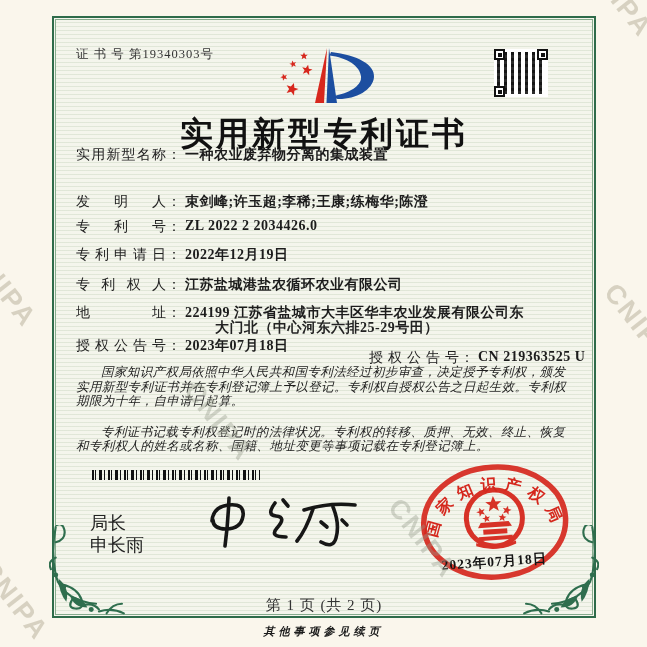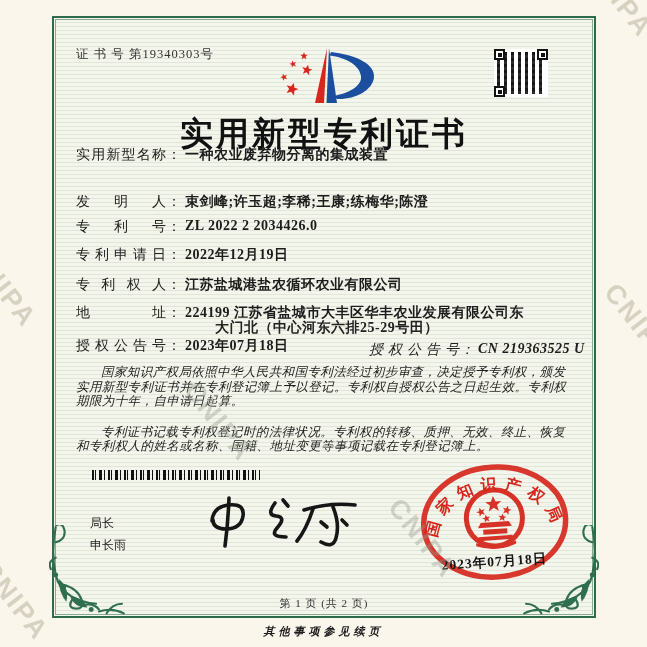"授权公告号： CN 219363525 U" .row2 { font-style: italic -> none; top: 4px -> 12px }
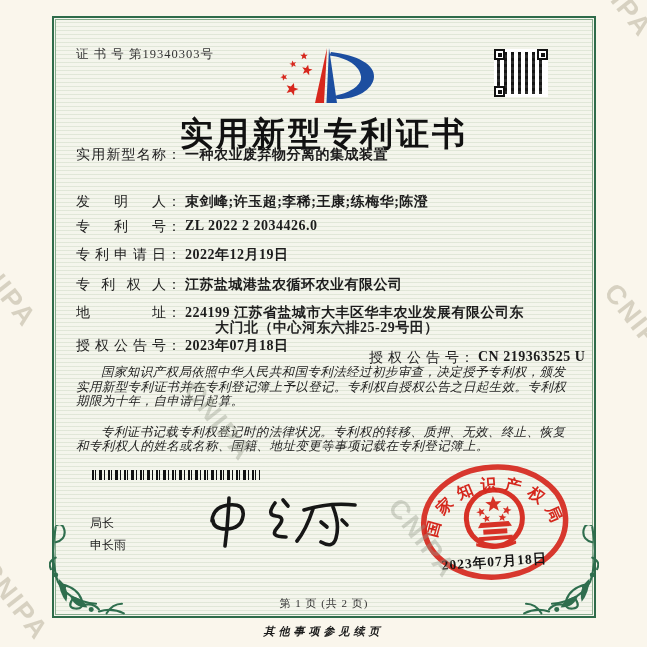"局长" .signer { font-size: 12px -> 18px }
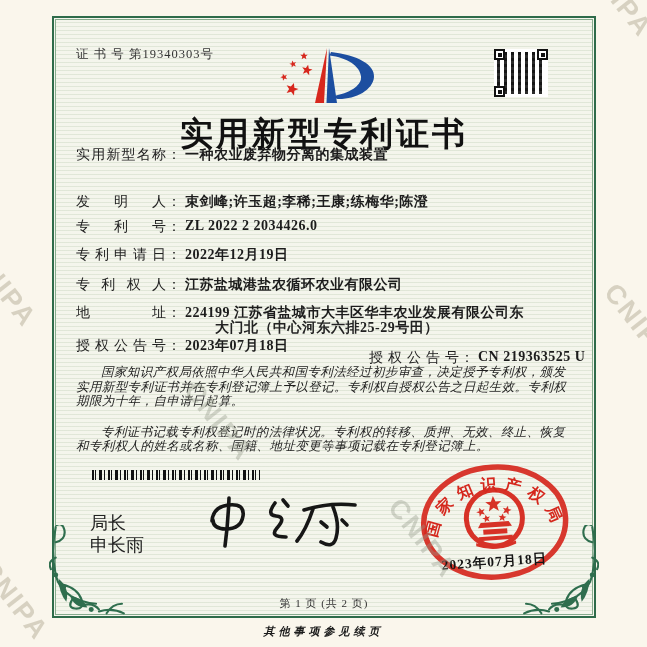"第 1 页 (共 2" .pagefoot { font-size: 11px -> 15px }
